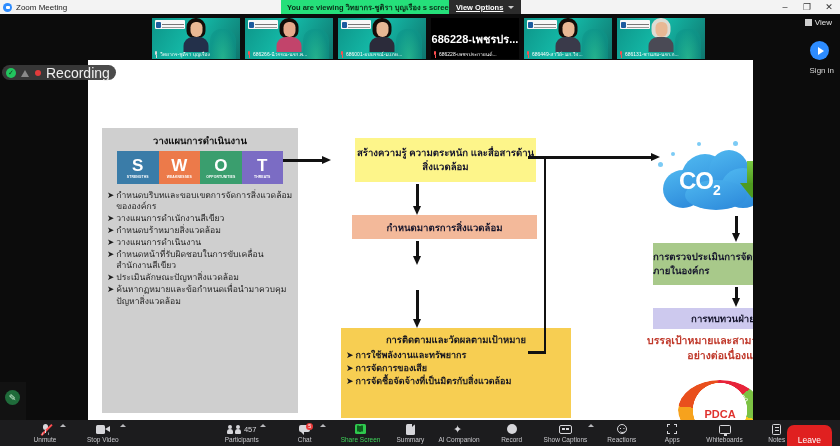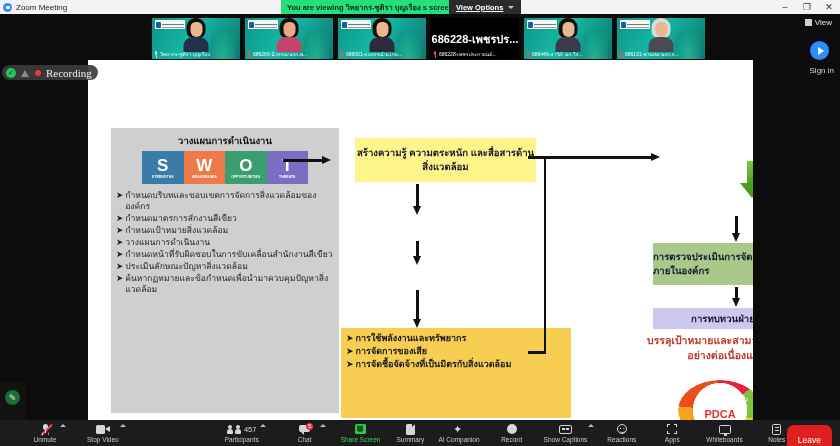"Recording" #rec-pill .rec-txt { font-family: Liberation Serif, serif -> none; font-size: 11px -> 14px }
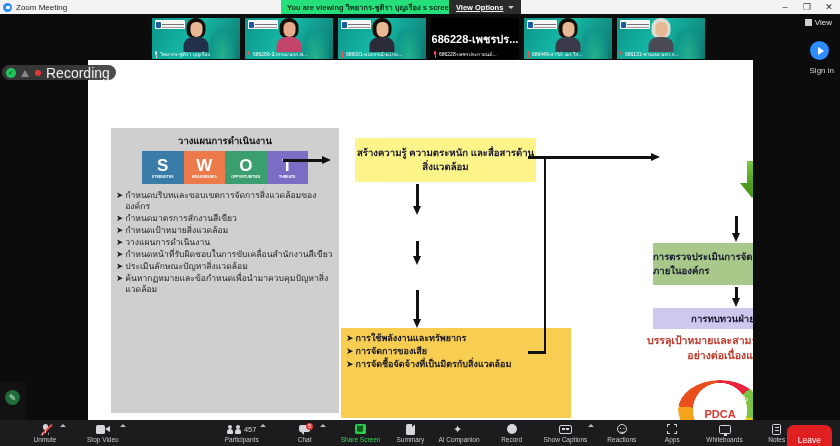"วางแผนการดำเนินงาน" #left-panel { left: 23px -> 14px; width: 228px -> 196px }
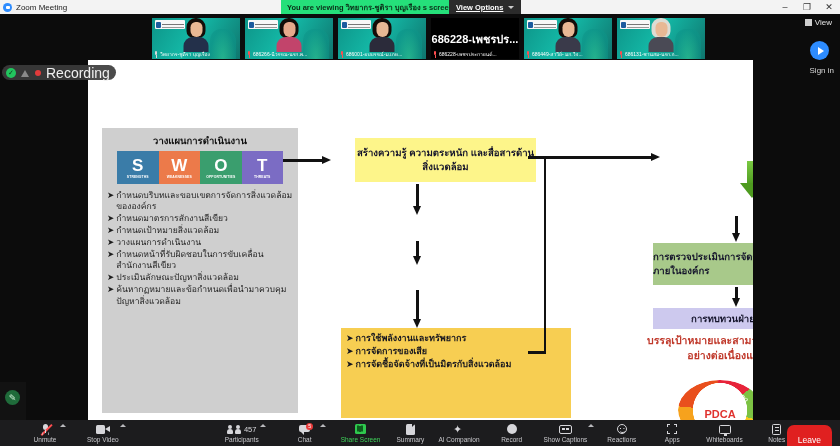"CO2" div { html: none -> <div> <div></div> <div></div> <div></div> <div></div> <div></div> <div></div> <div></div> <div></div> <div></div> <div><span>CO</span><sub>2</sub></div> </div> }
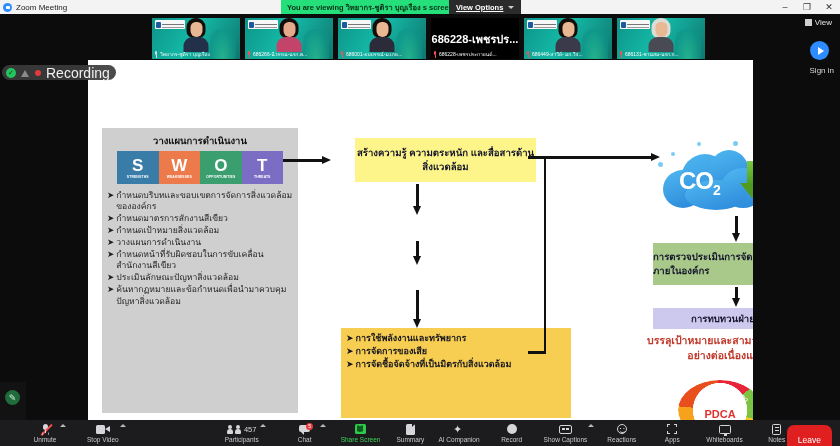"กำหนดมาตรการสักงานสีเขียว" span.tx { text: กำหนดมาตรการสักงานสีเขียว -> วางแผนการดำเนักงานสีเขียว }
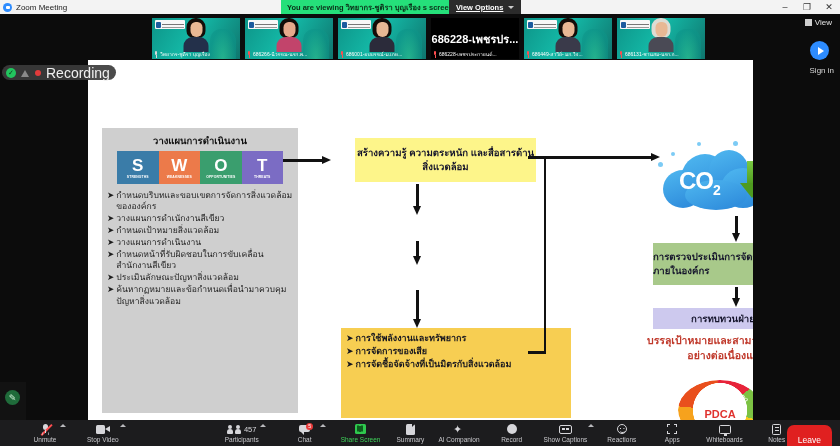"กำหนดเป้าหมายสิ่งแวดล้อม" span.tx { text: กำหนดเป้าหมายสิ่งแวดล้อม -> กำหนดบร้าหมายสิ่งแวดล้อม }
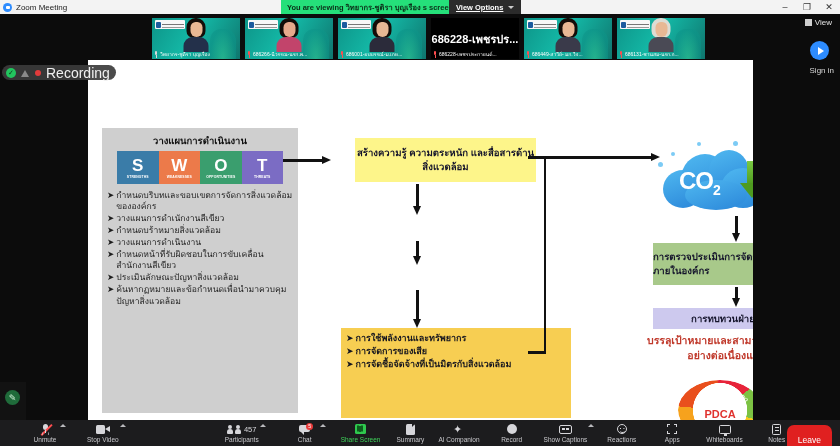"กำหนดมาตรการสิ่งแวดล้อม" div.cbox { html: none -> <div>กำหนดมาตรการสิ่งแวดล้อม</div> }
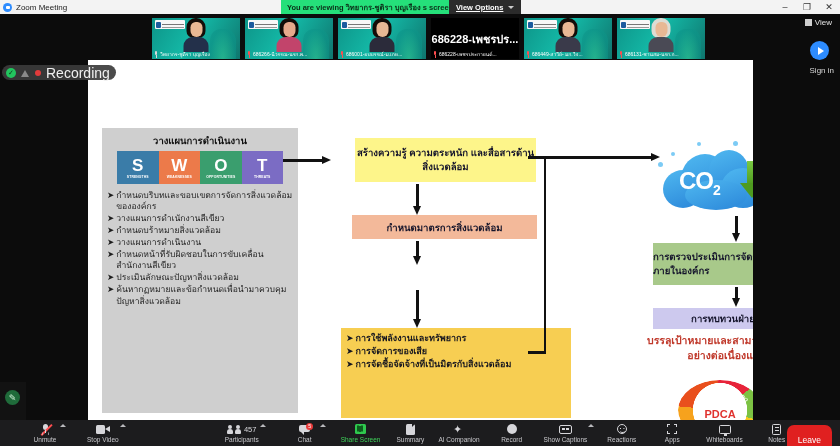"การติดตามและวัดผลตามเป้าหมาย" div.c4head { html: none -> <div>การติดตามและวัดผลตามเป้าหมาย</div> }
